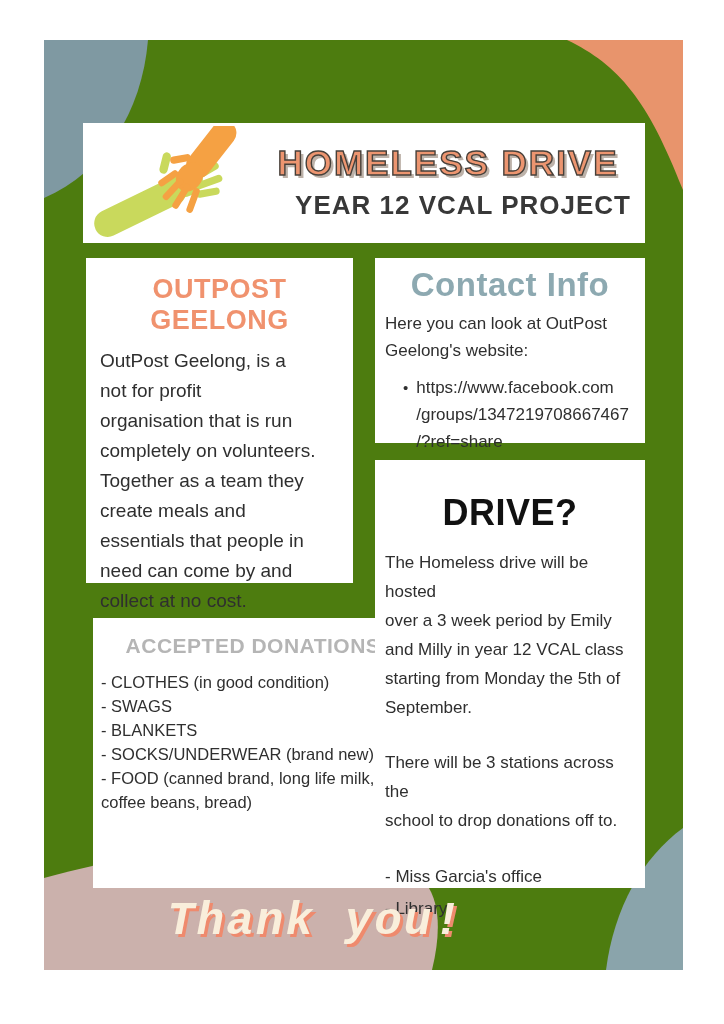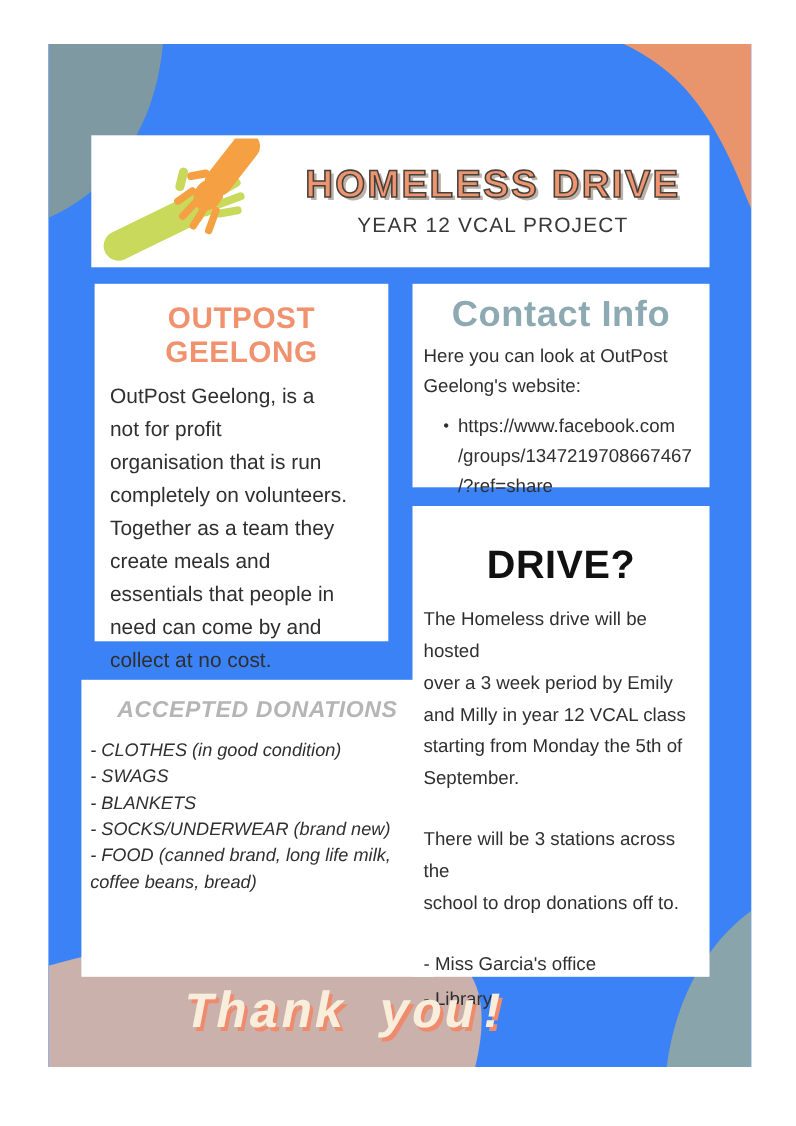"HOMELESS DRIVE" .page { background: #3b82f6 -> #4d7c0f }
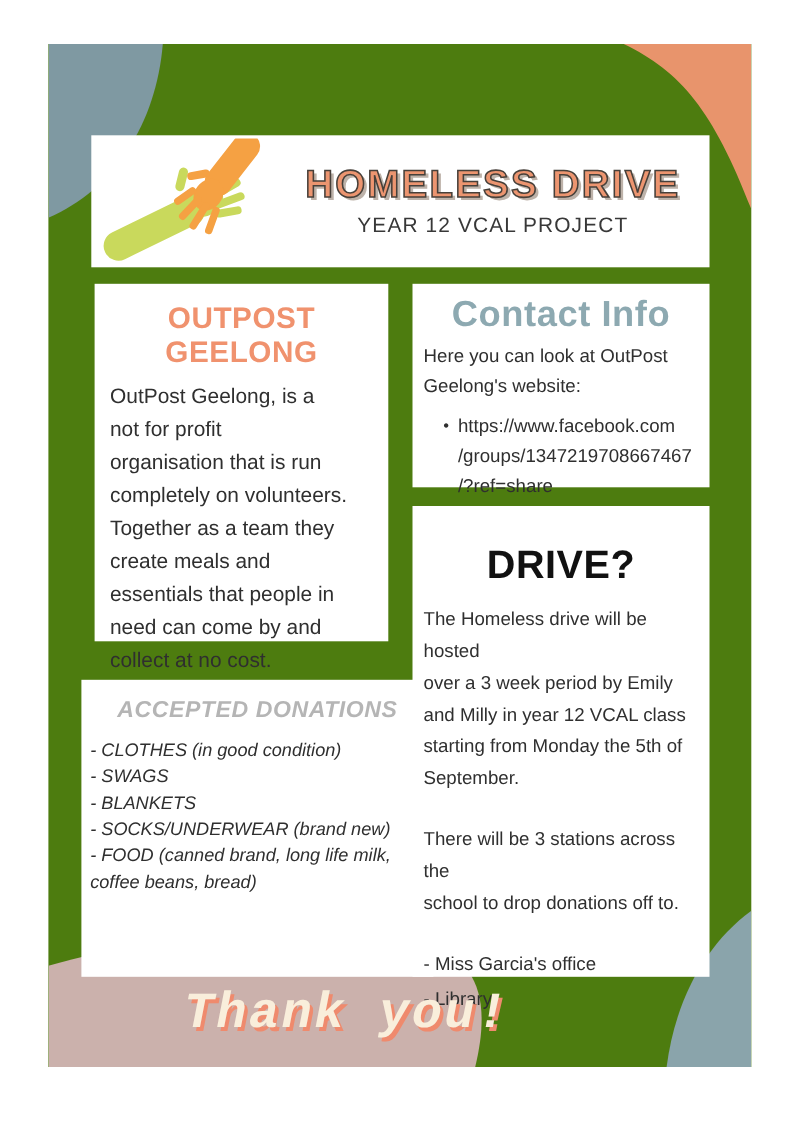"YEAR 12 VCAL PROJECT" .subtitle { font-size: 19px -> 26px; font-weight: normal -> bold; text-align: none -> right }
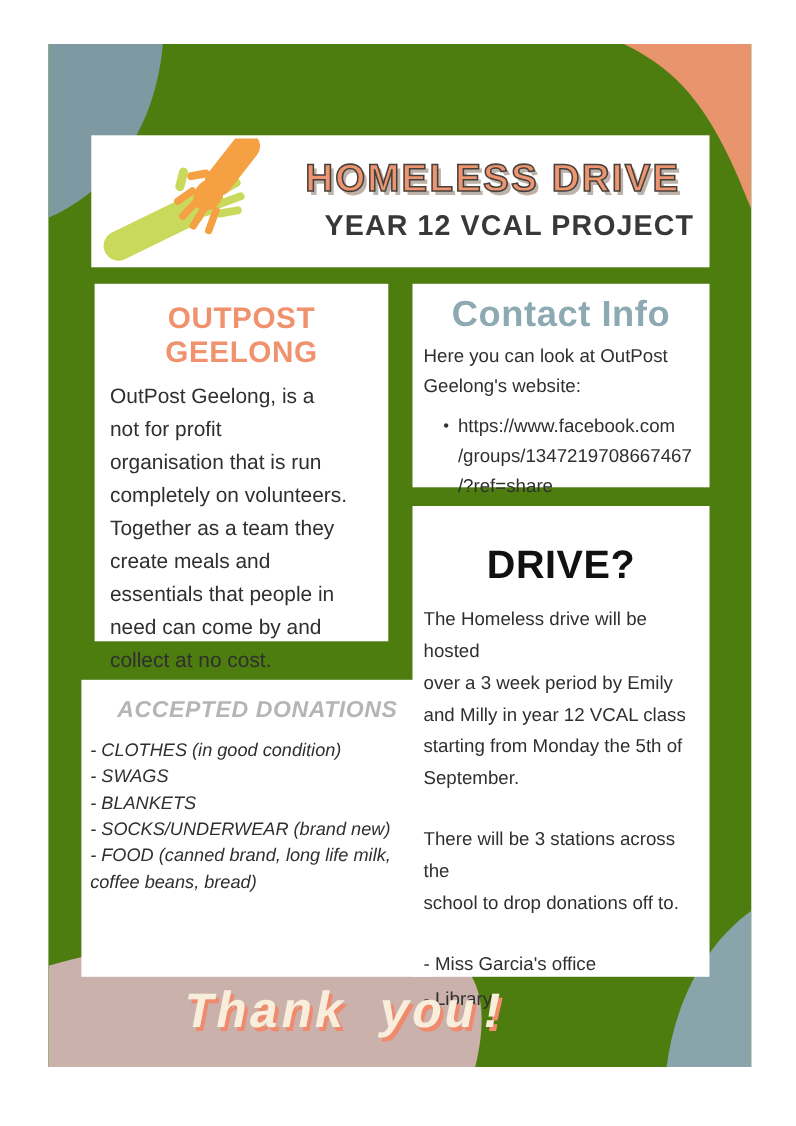"ACCEPTED DONATIONS" .donations-box { font-style: italic -> none; left: 30px -> 49px }
